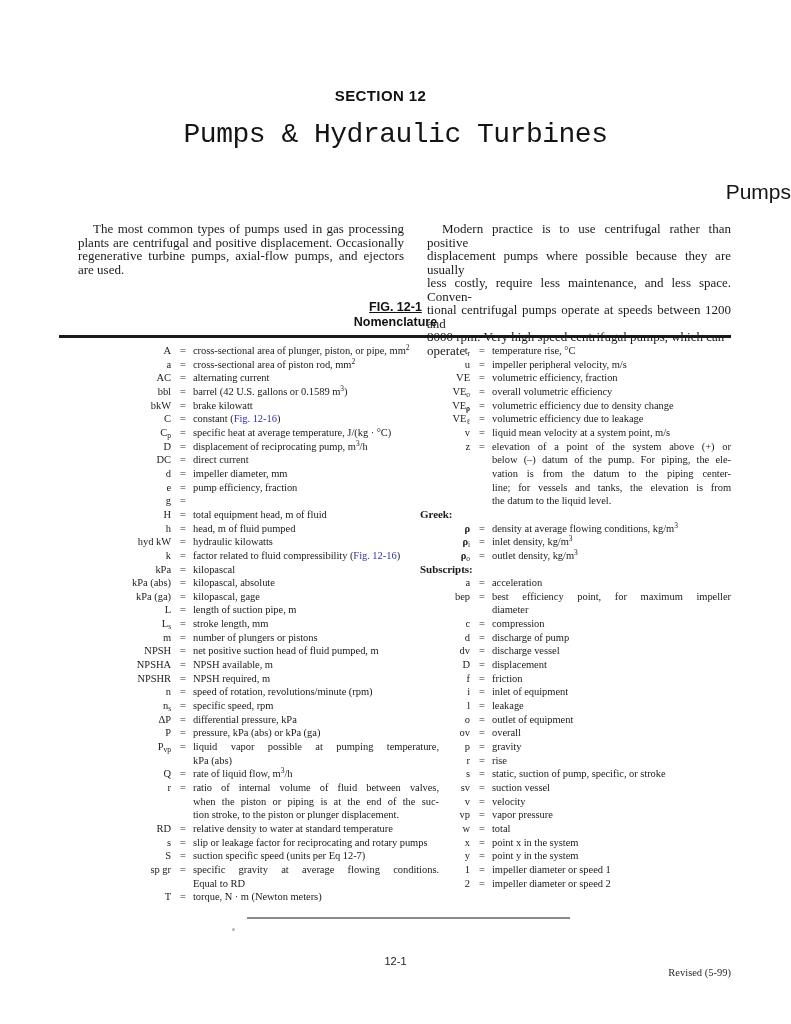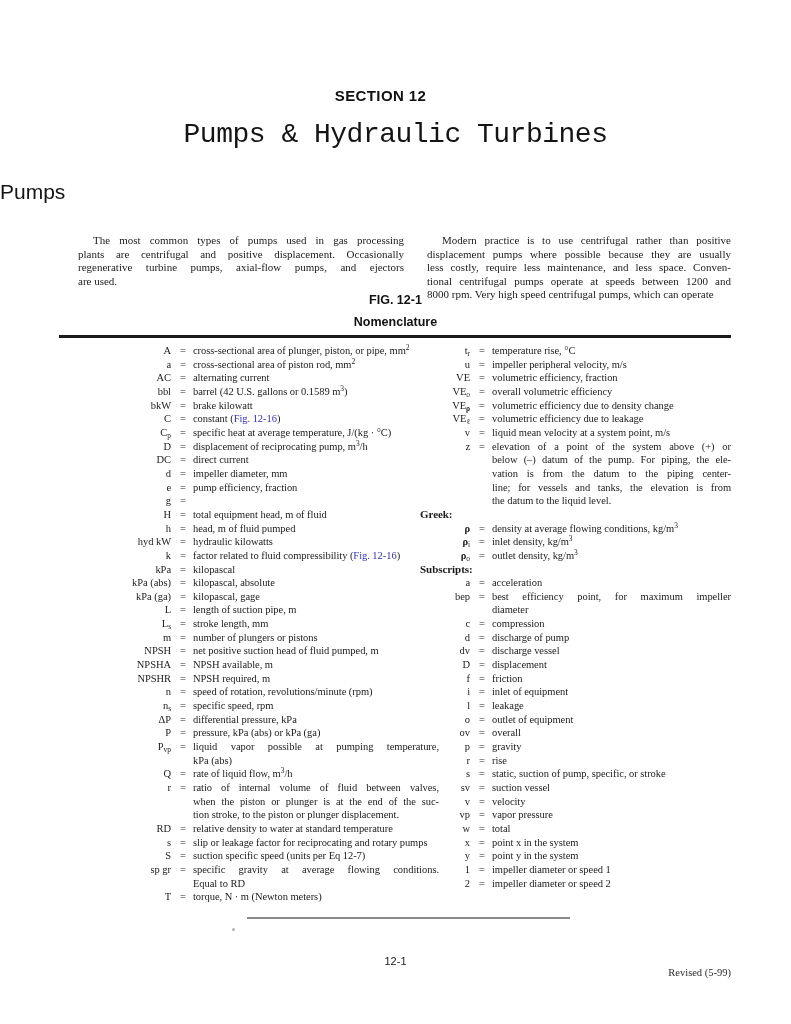"Pumps" .subtitle { text-align: left -> right }
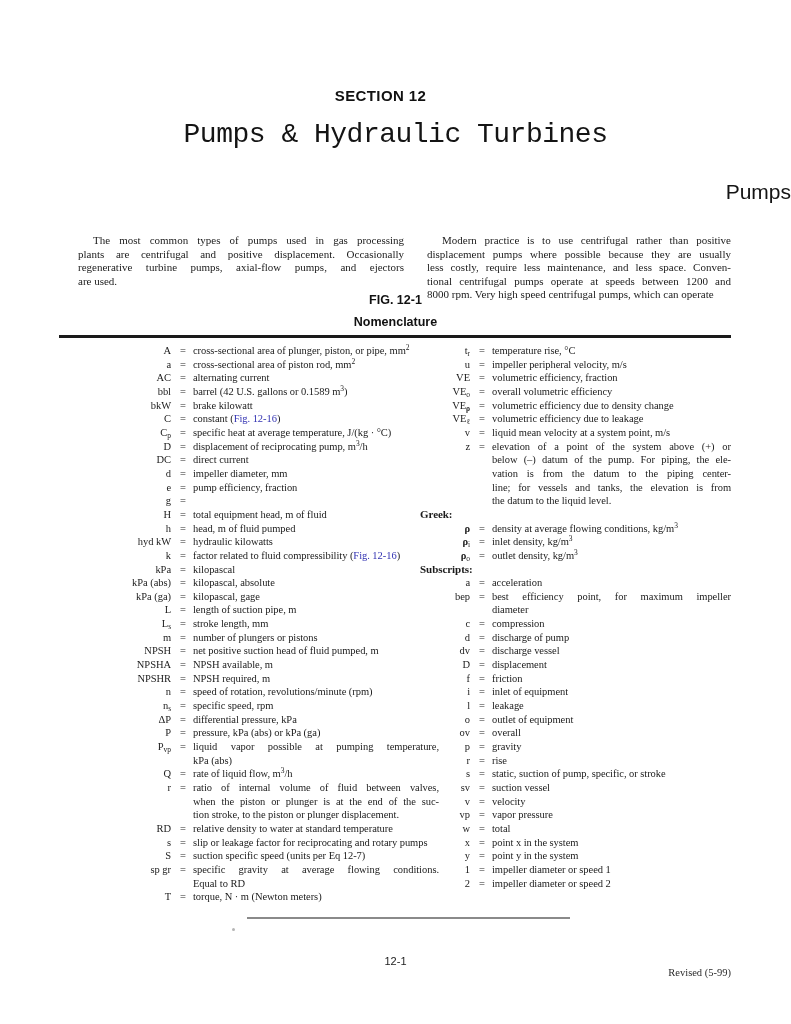"The most common types of" .intro { font-size: 11px -> 13px; top: 234px -> 222px }
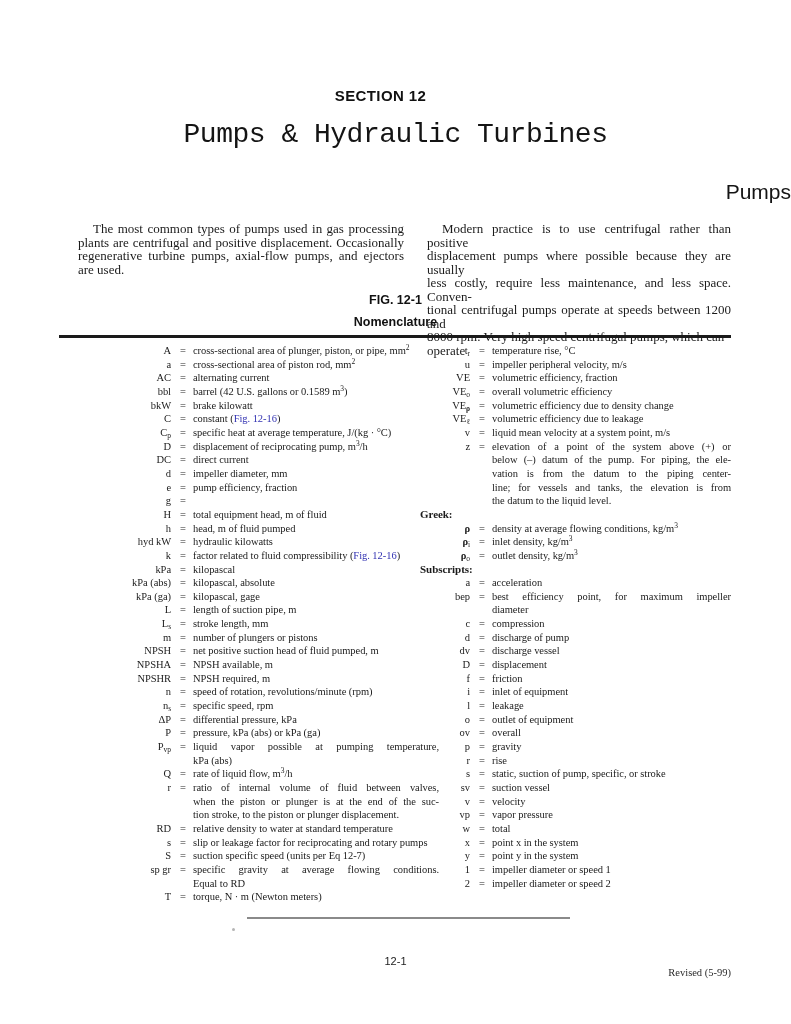"FIG. 12-1" .fig-label { text-decoration: none -> underline; top: 293px -> 300px }
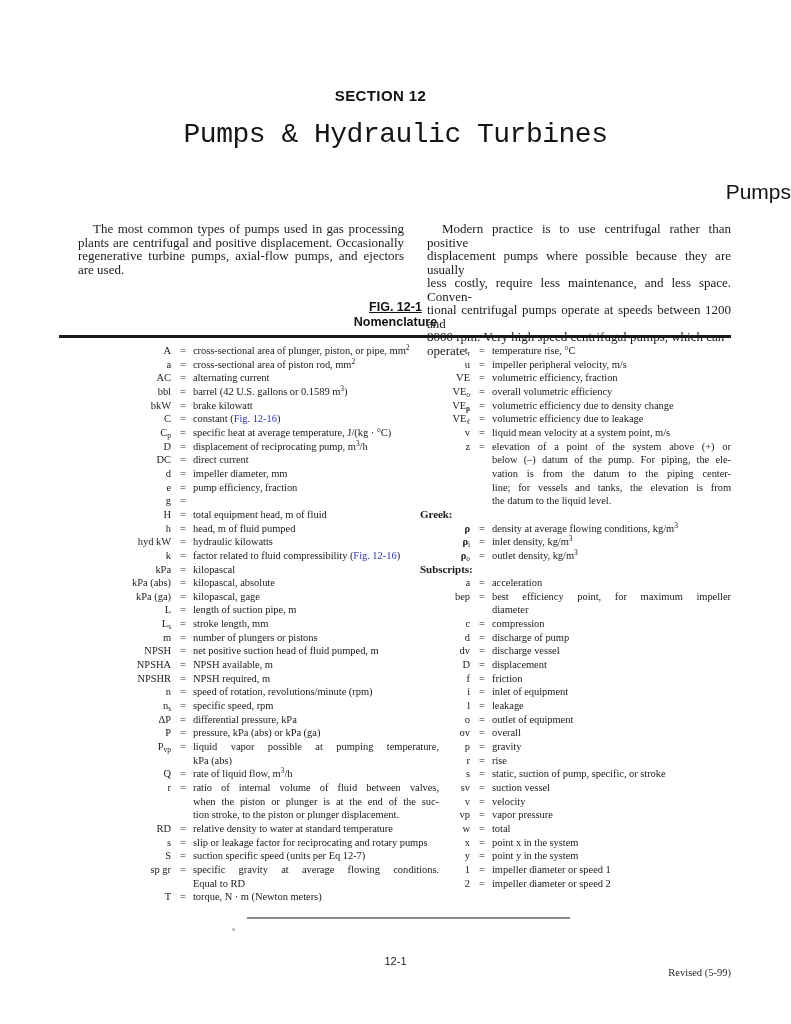"when the piston or plunger" div.dline { text: plunger -> piping }
